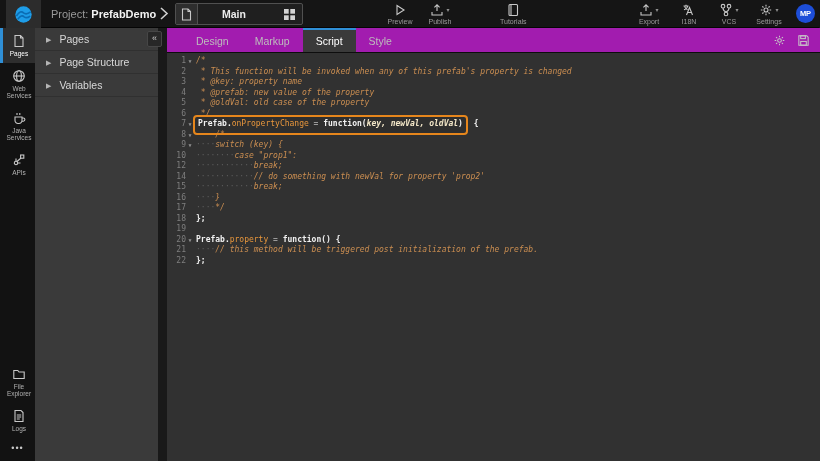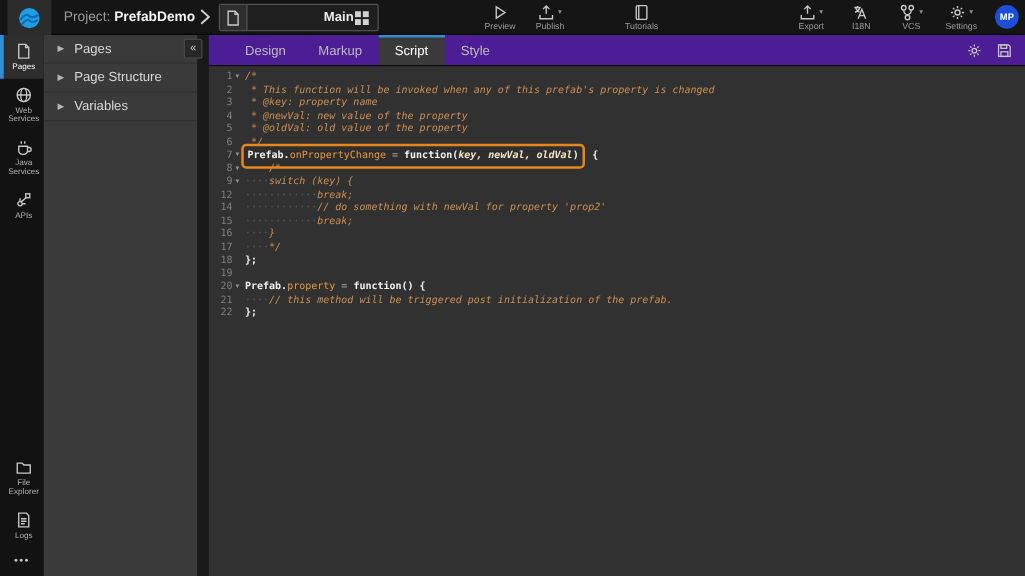"Main" .pagesel .val { text-align: right -> none }
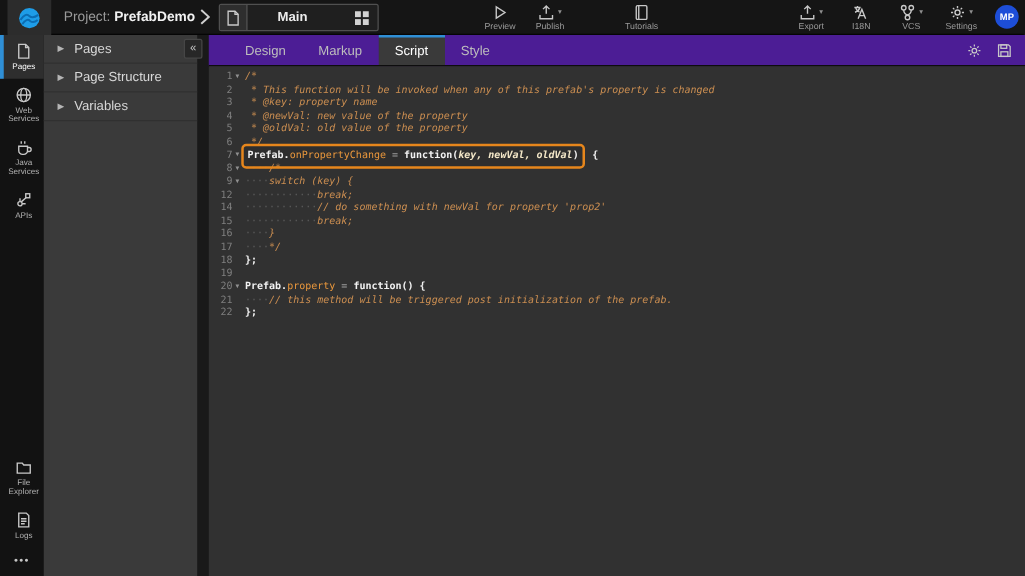"Design" .tabbar { background: #4c1d95 -> #a21caf }
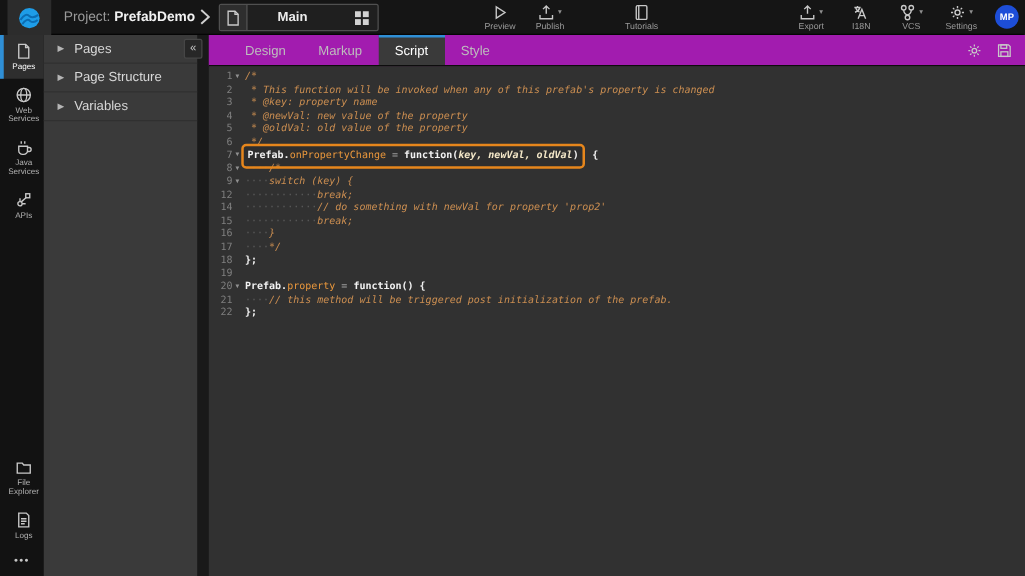"* @newVal: new value of" span.tk-cmt { text: @newVal -> @prefab }
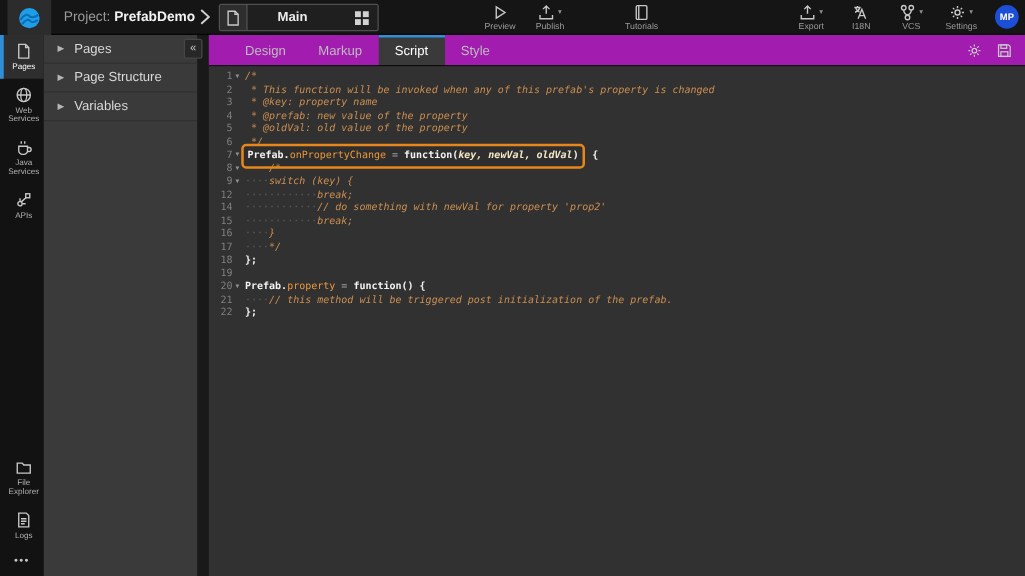"* @oldVal: old value of" span.tk-cmt { text: value -> case }
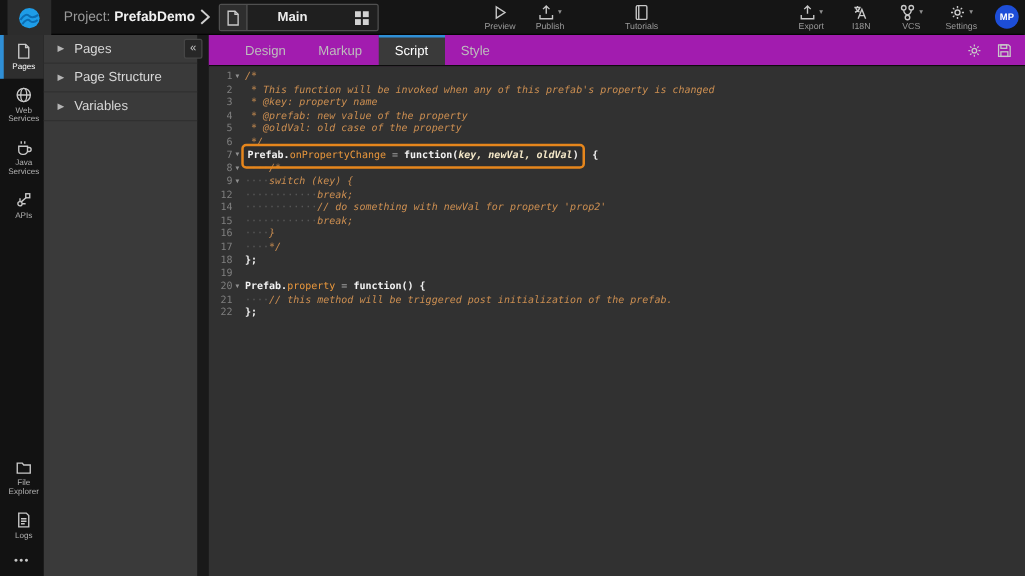"10" div.cl { html: none -> <div><span>10</span><span></span><span><span>········</span><span>case "prop1":</span></span></div> }
